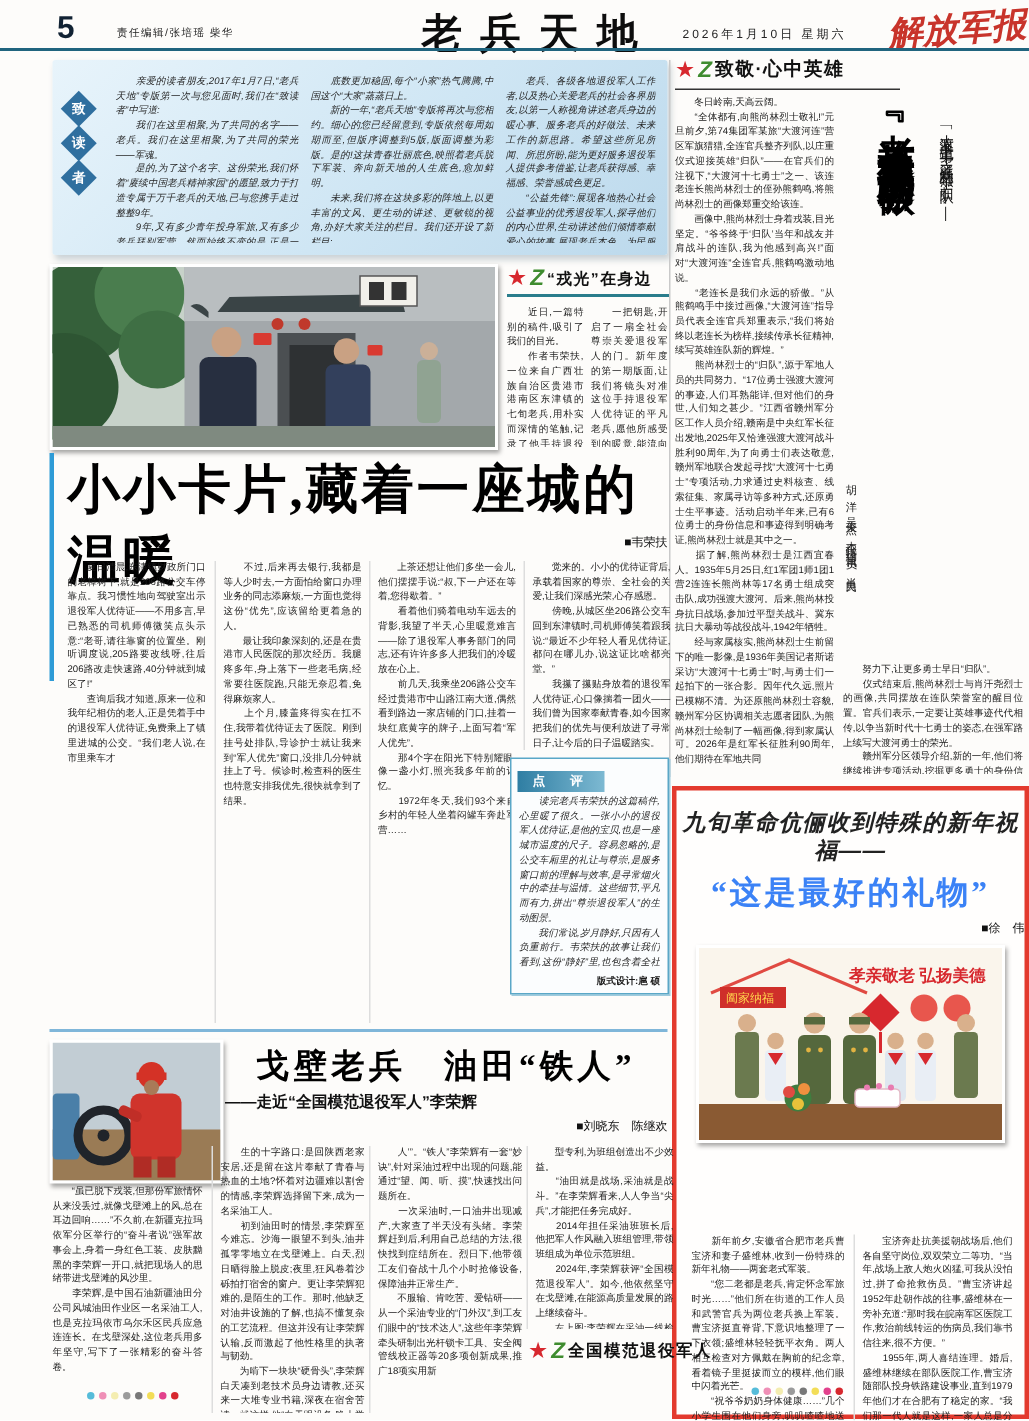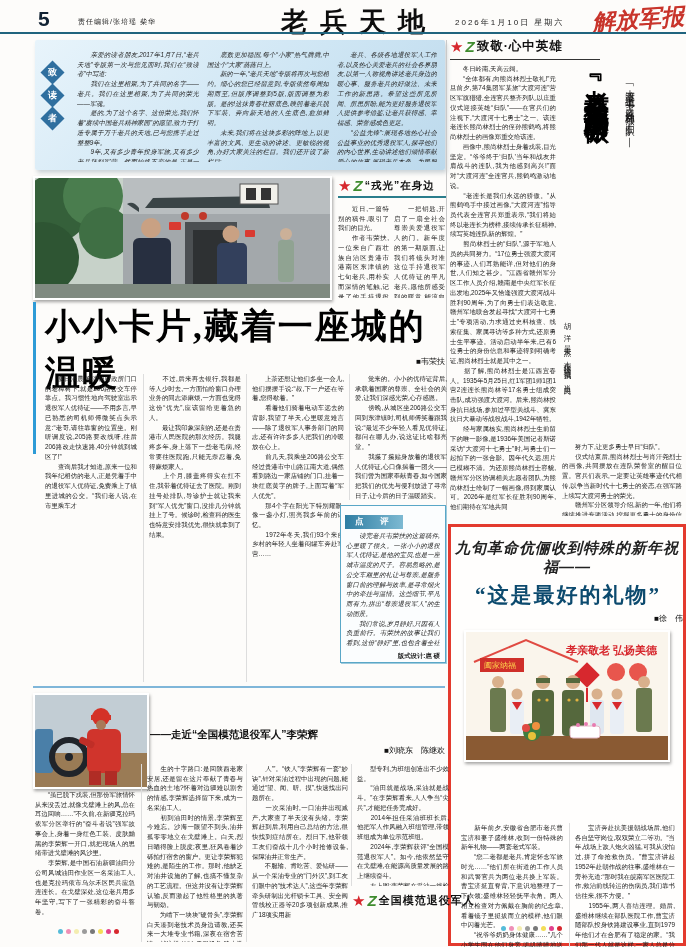"“这是最好的礼物”" .gift-headline { color: #0c4a6e -> #3b82f6; padding-left: 24px -> none; text-align: left -> center }
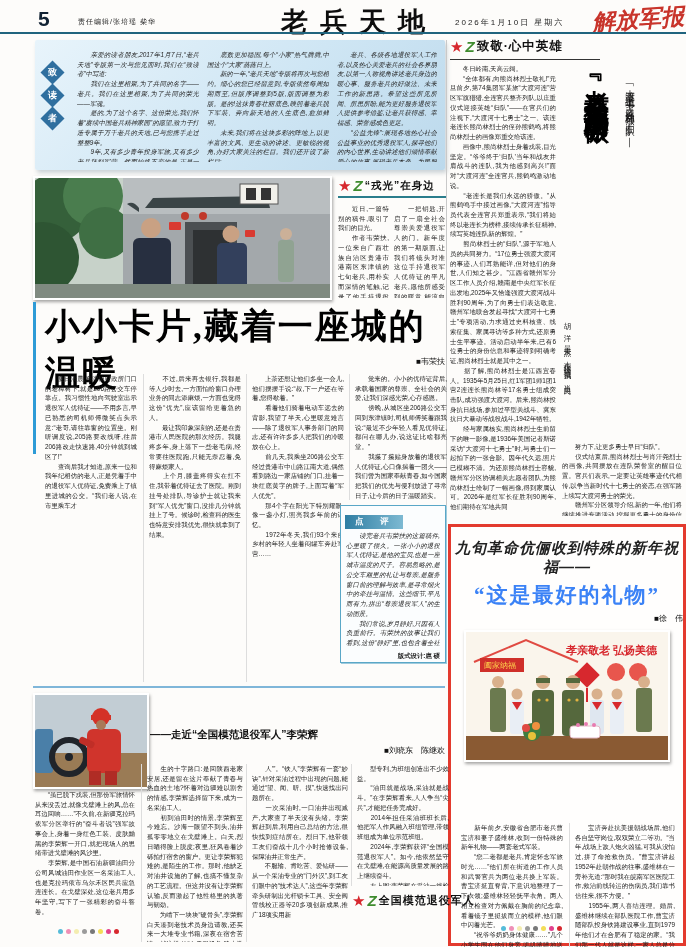"戈壁老兵 油田“铁人”" div.abs { html: none -> <div>戈壁老兵 油田“铁人”</div> }
